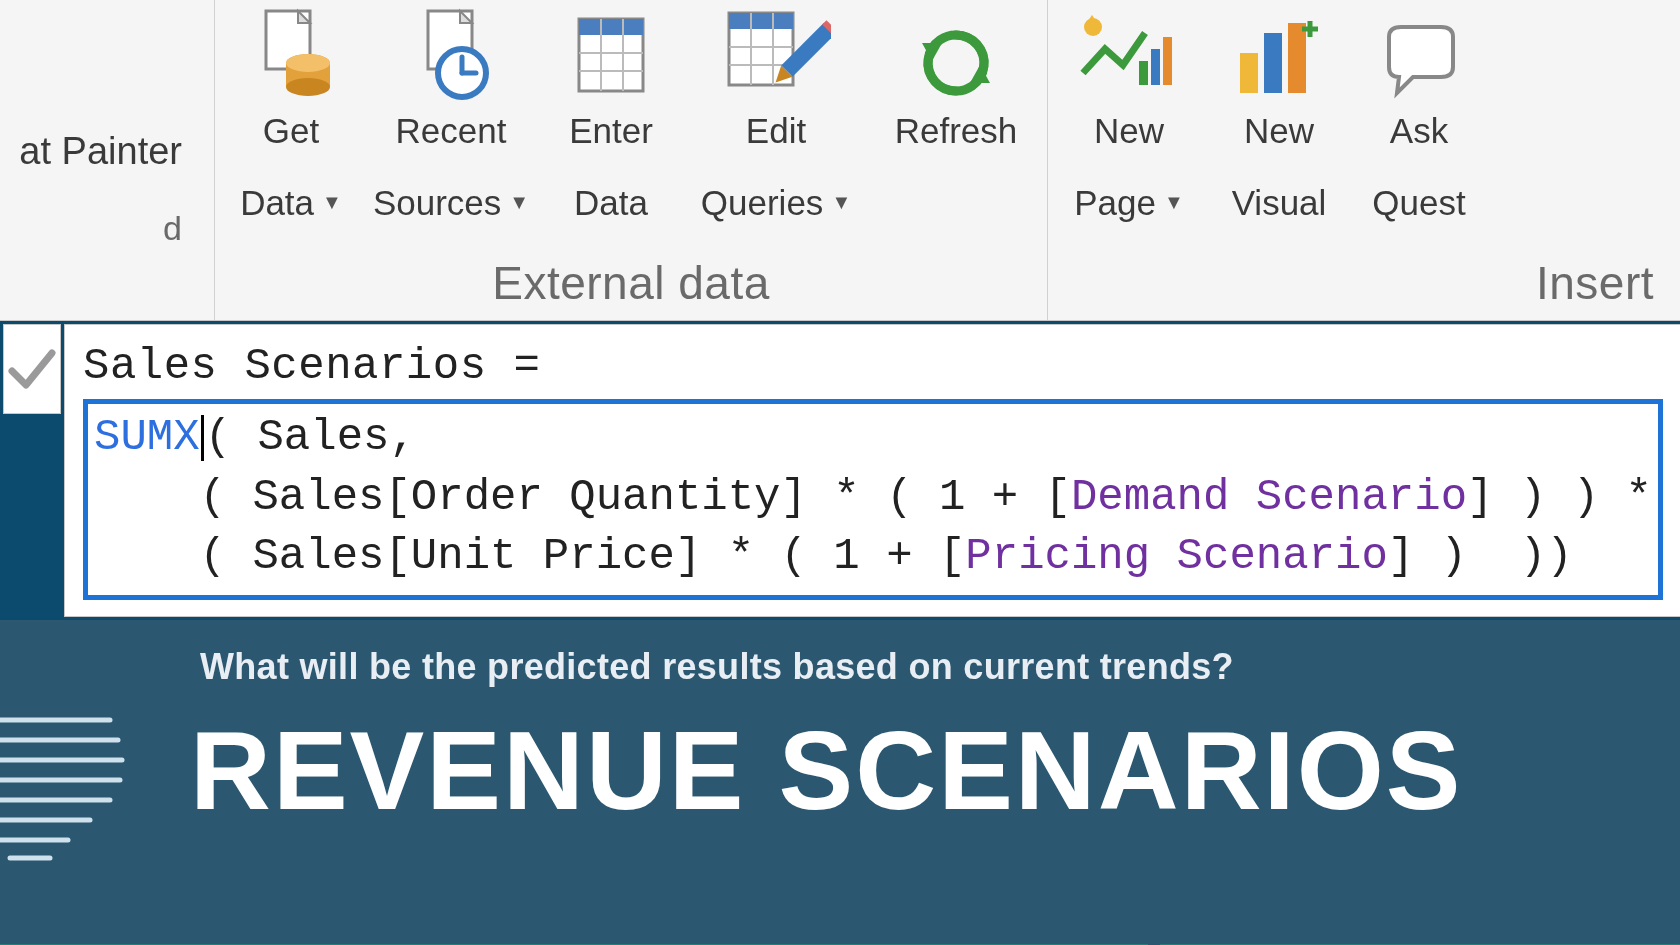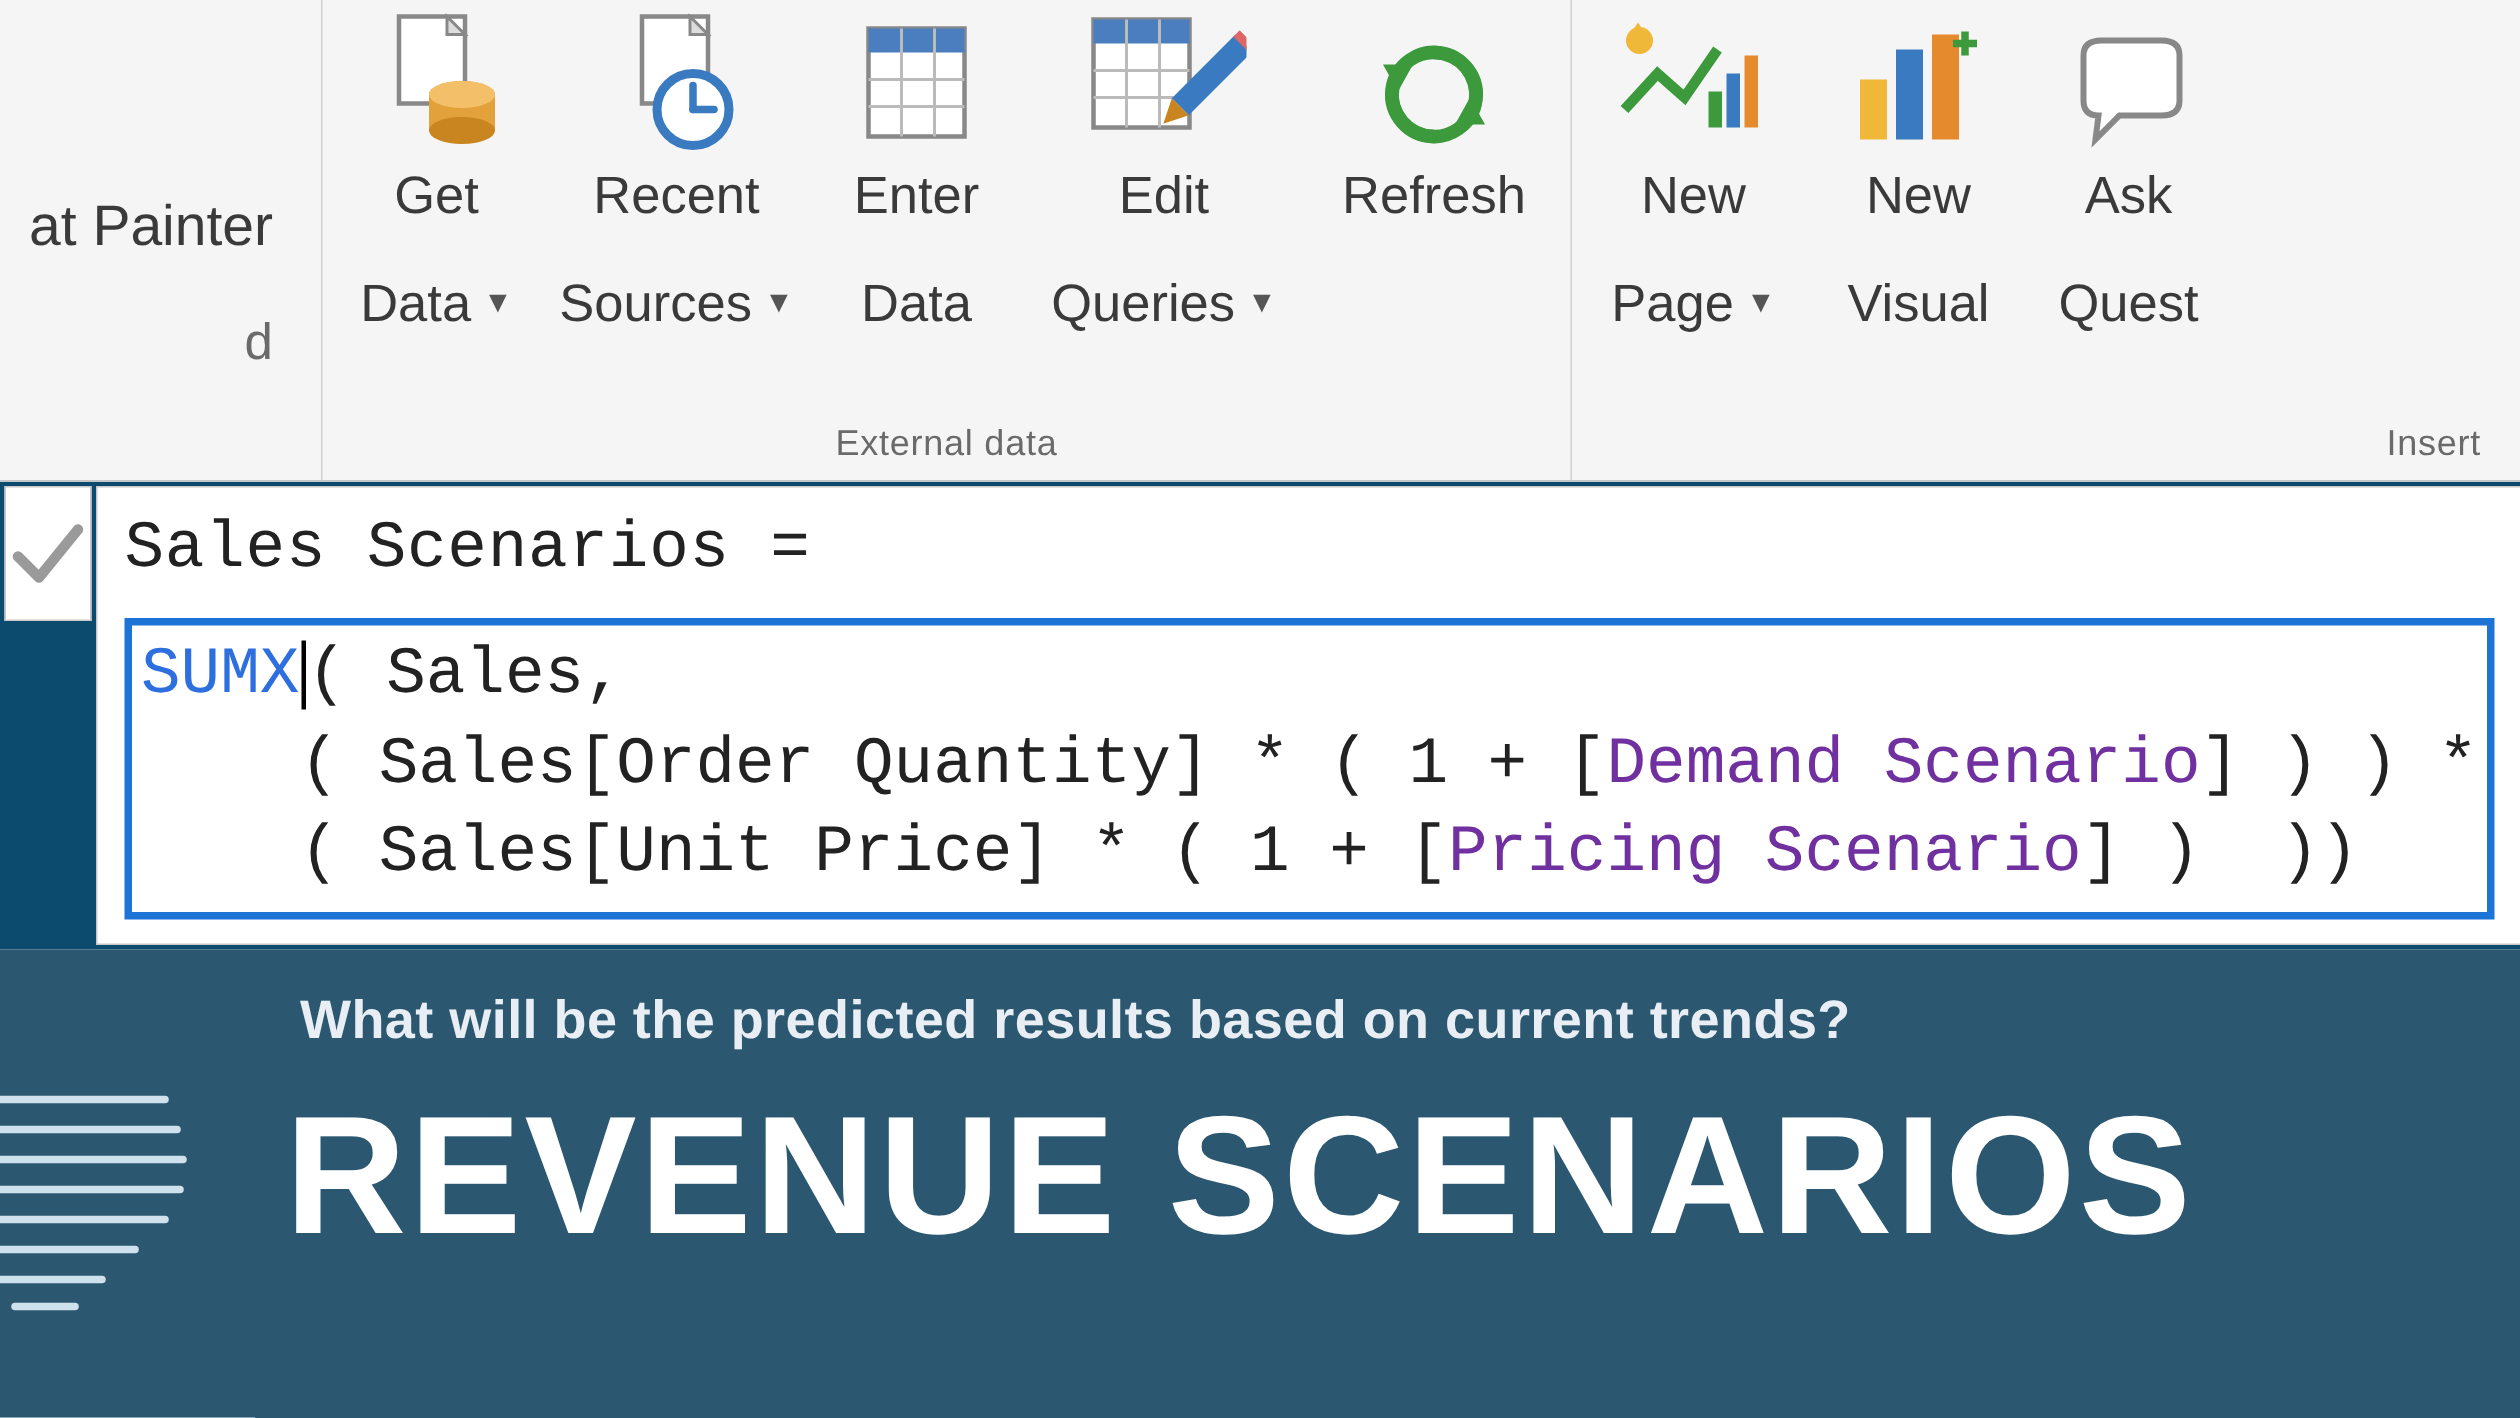"External data" .ribbon-group-label { font-size: 24px -> 46px }
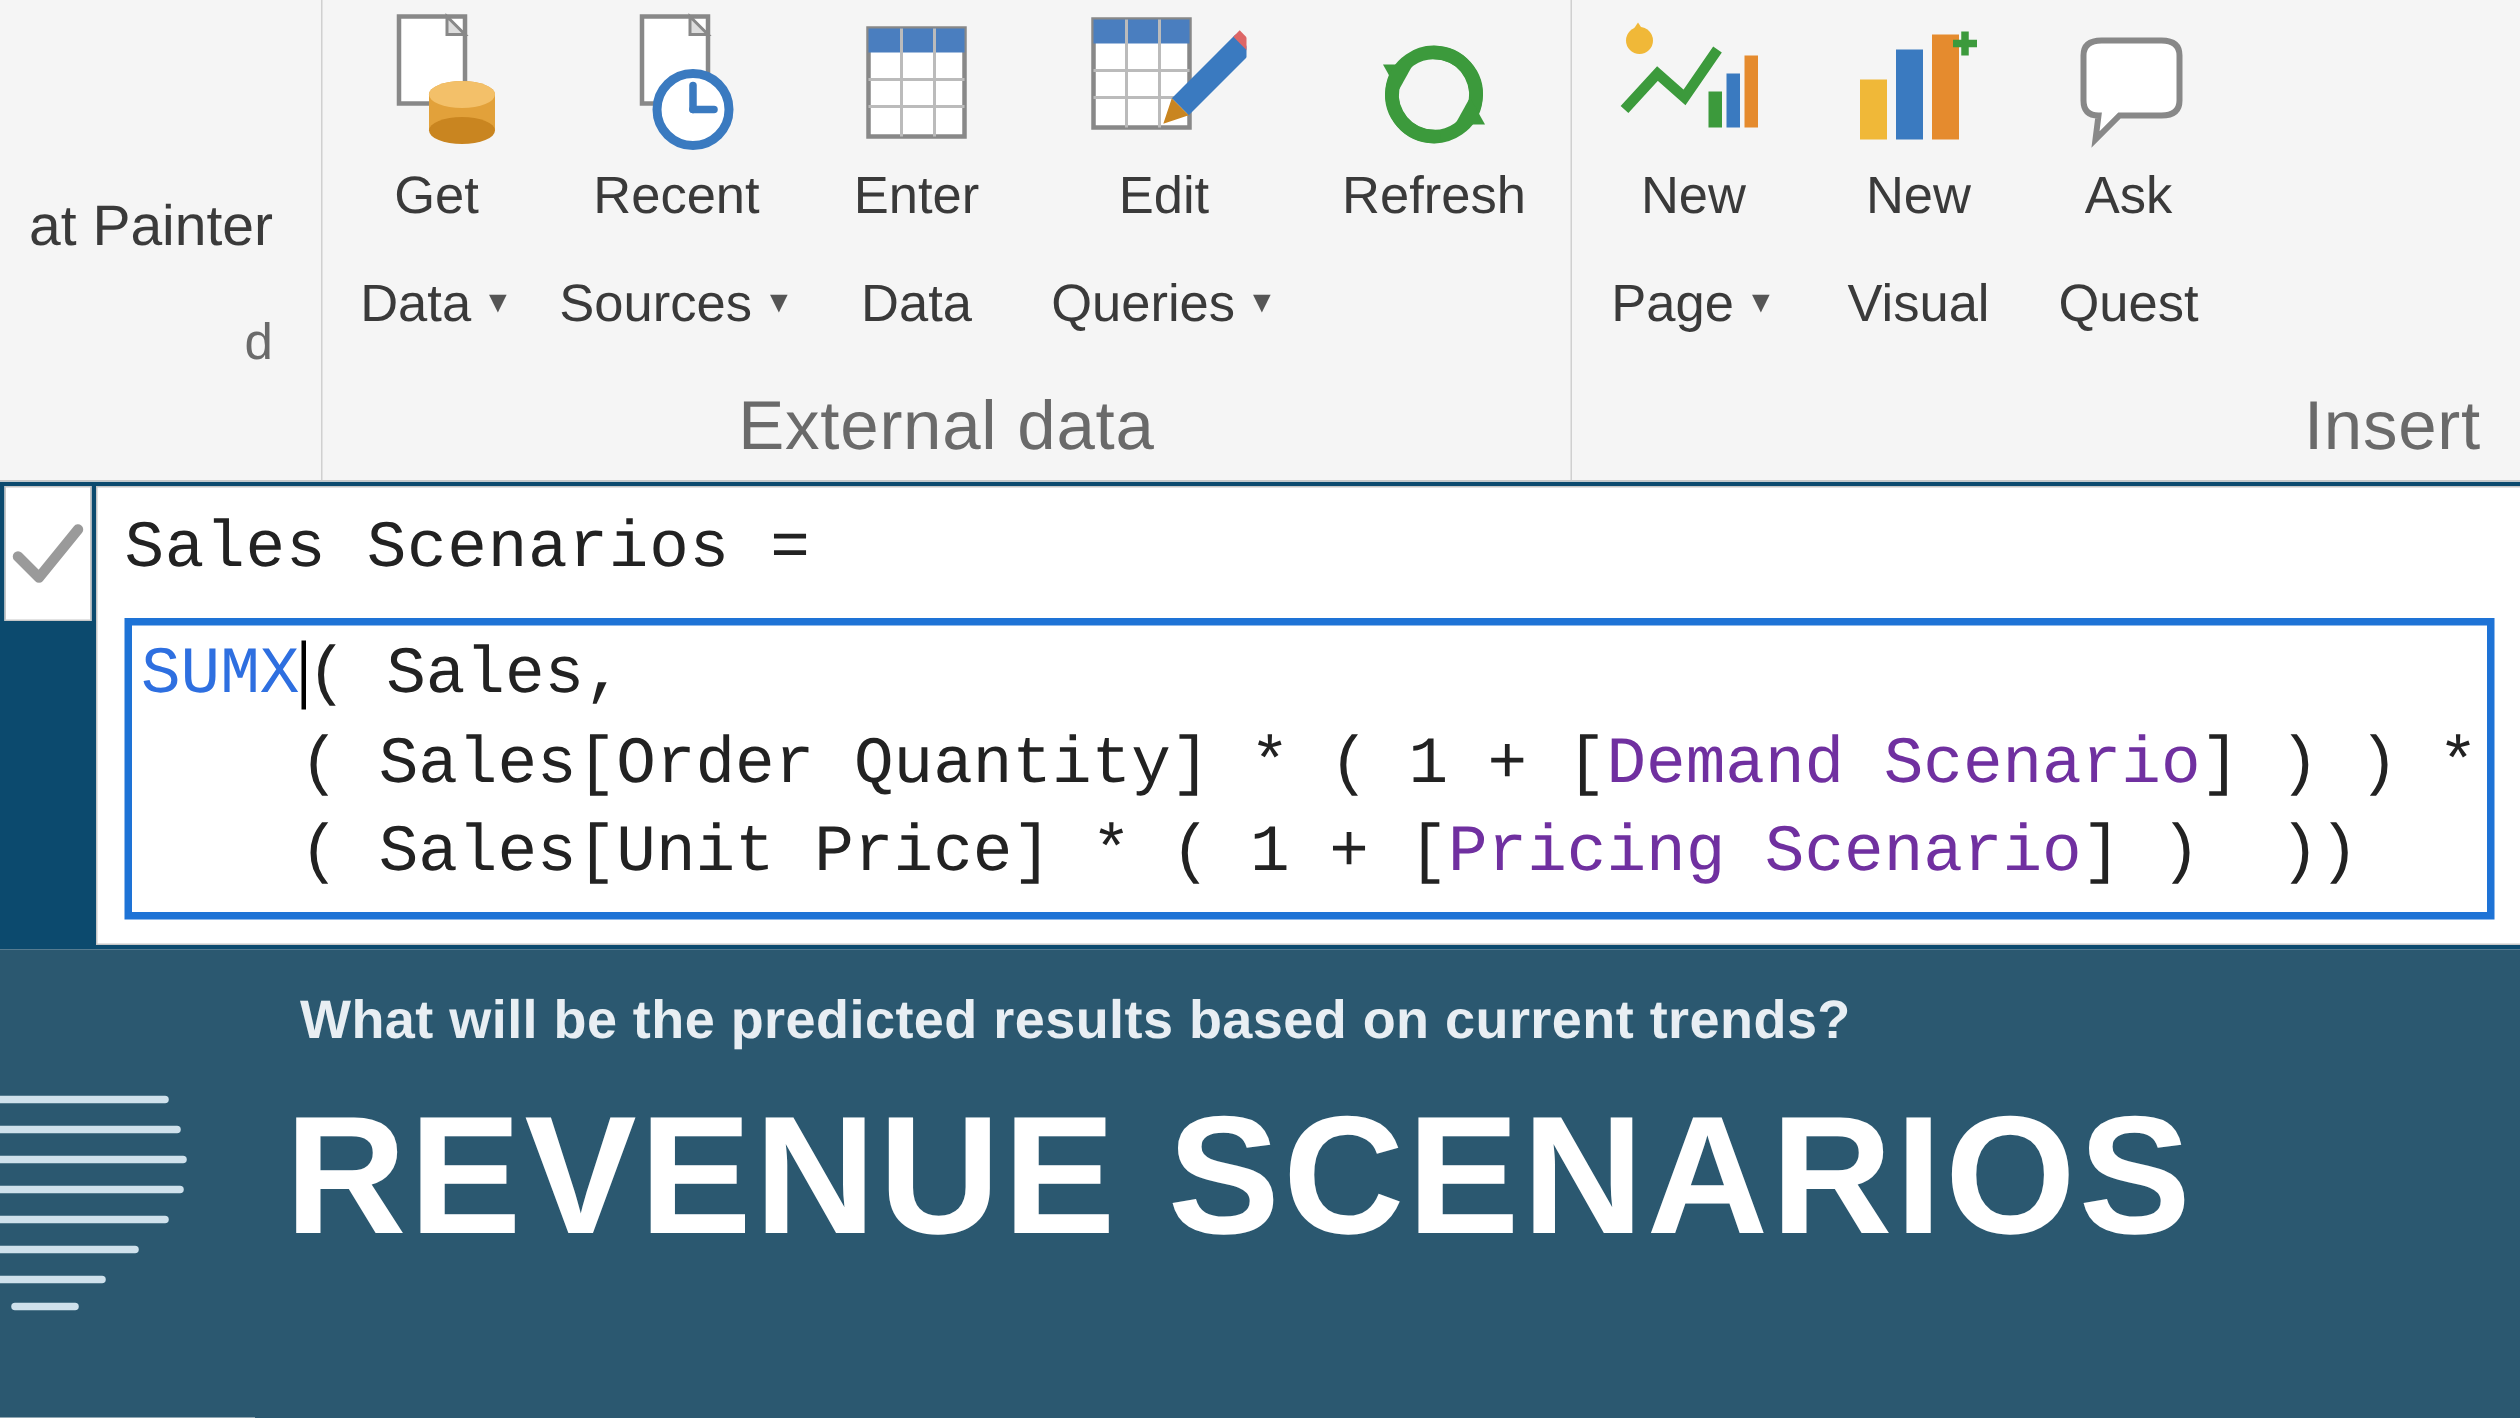"SUMX( Sales," .code-box { margin-top: 16px -> 3px }
